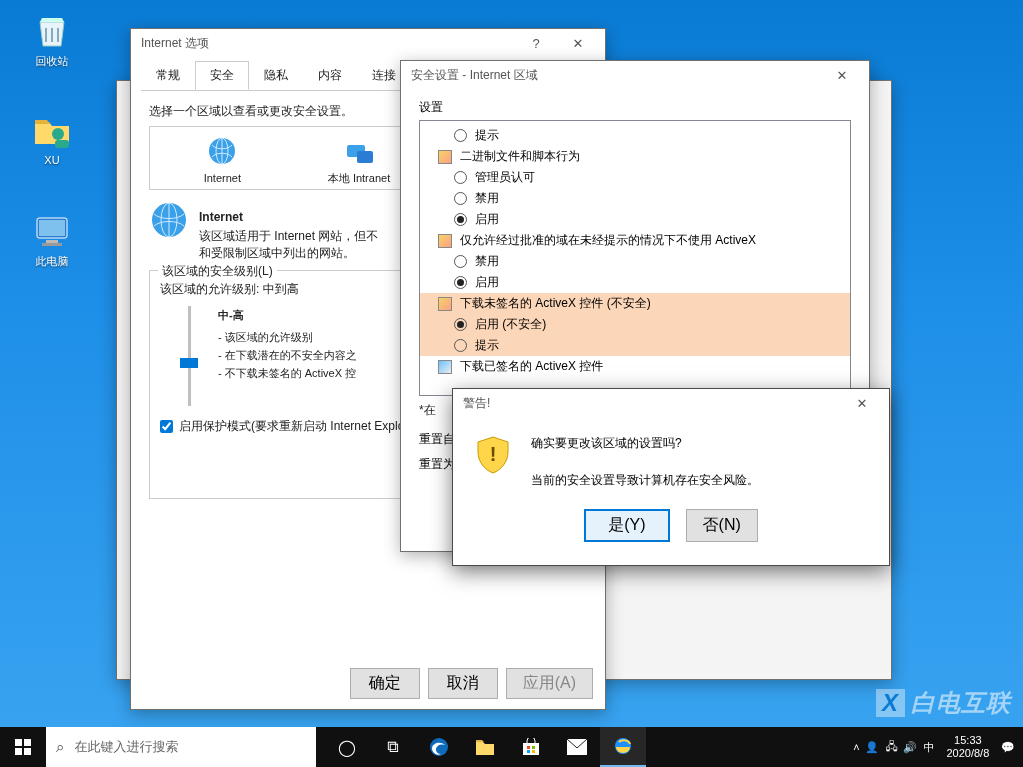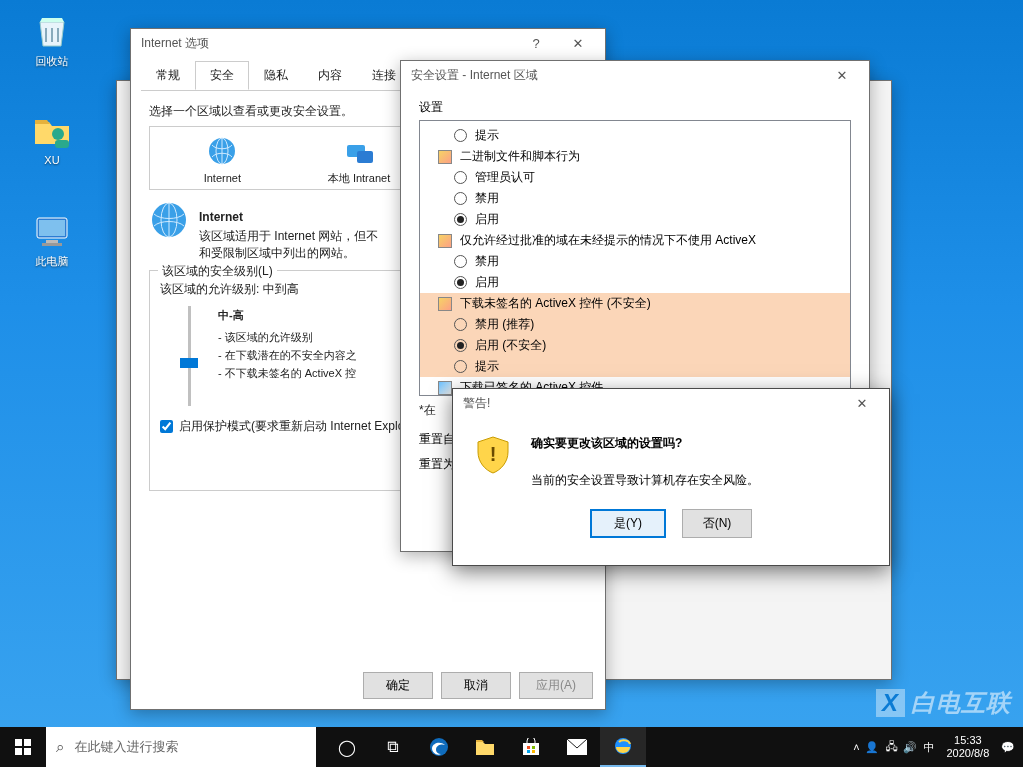"禁用 (推荐)" div.row { html: <div> <span></span> <span>禁用 (推荐)</span> </div> -> none }
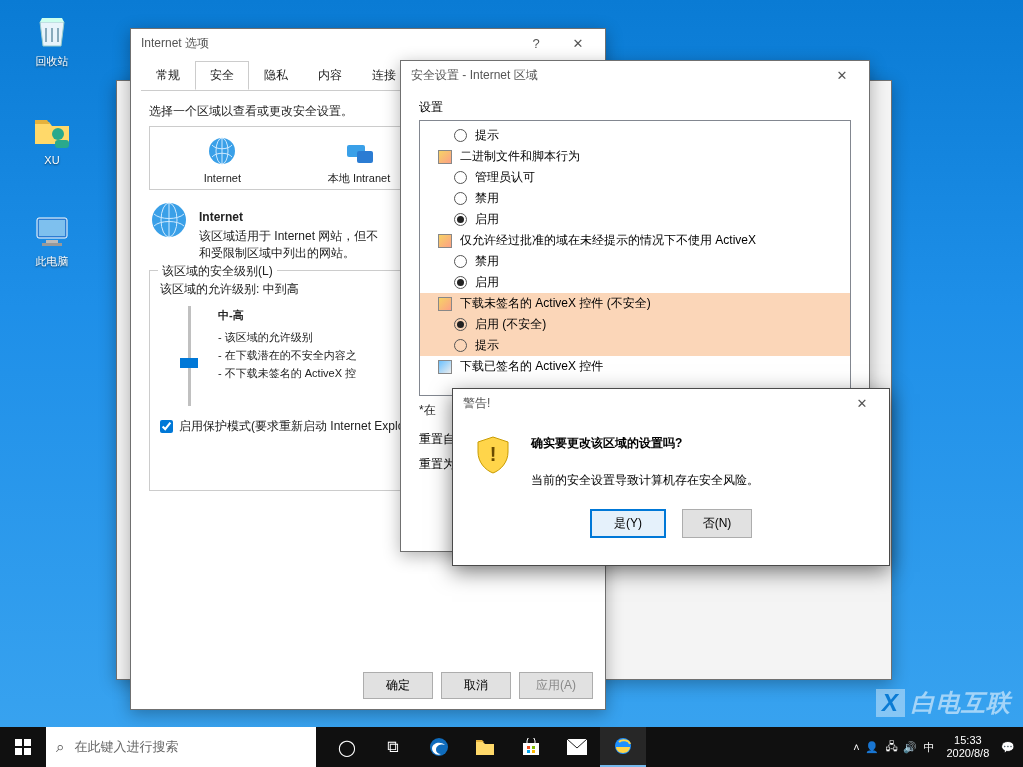"确实要更改该区域的设置吗?" .warn .txt .q { font-weight: bold -> normal }
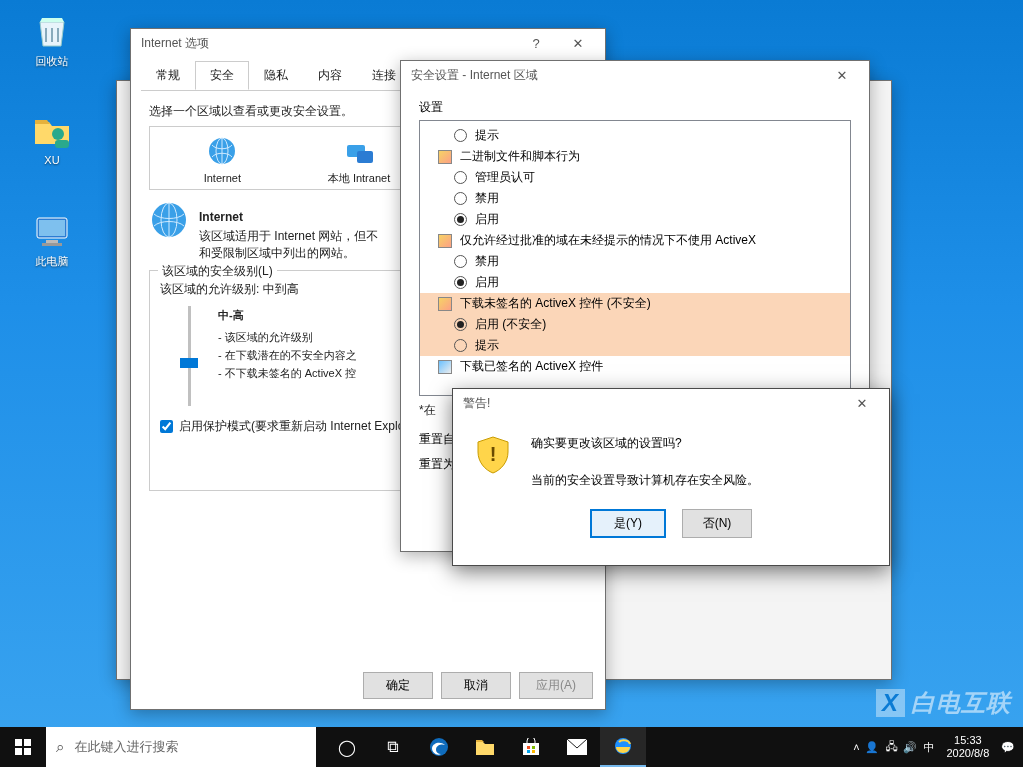"是(Y)" .btn { font-size: 12px -> 16px }
